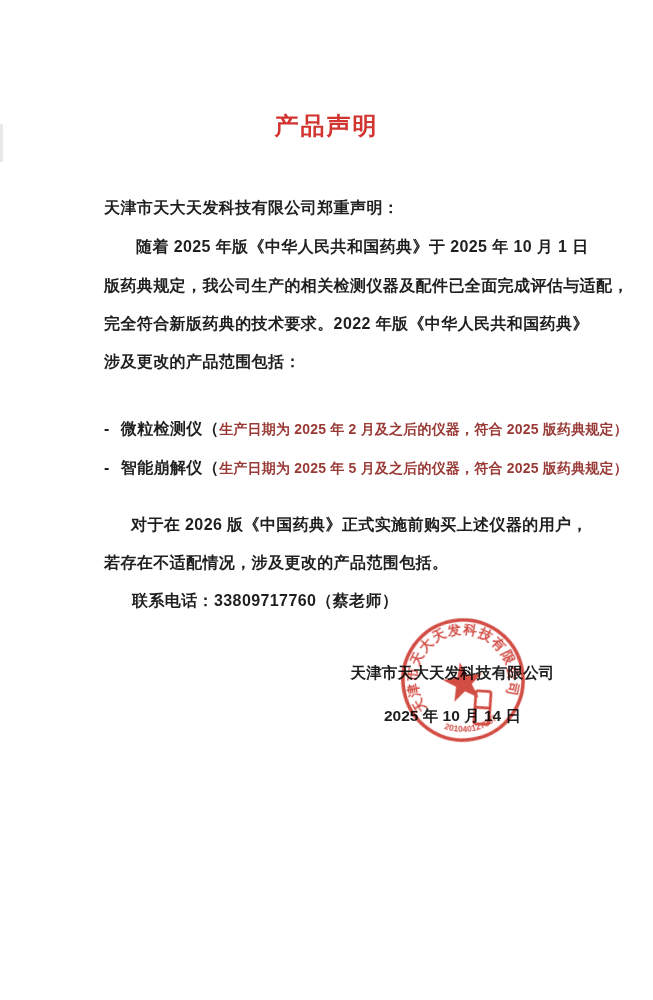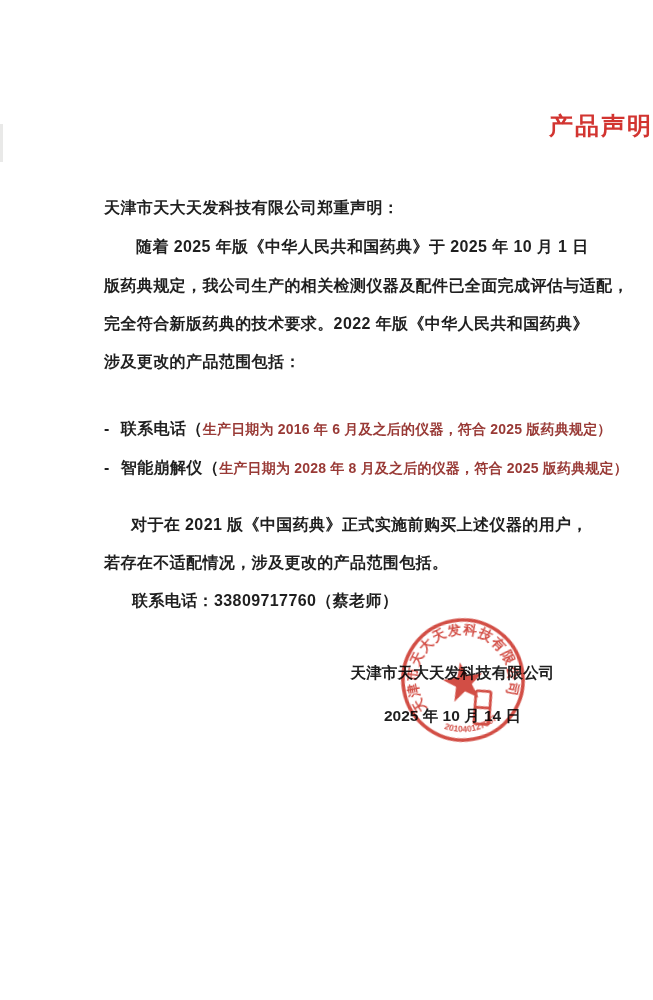"产品声明" .doc-title { text-align: right -> center }
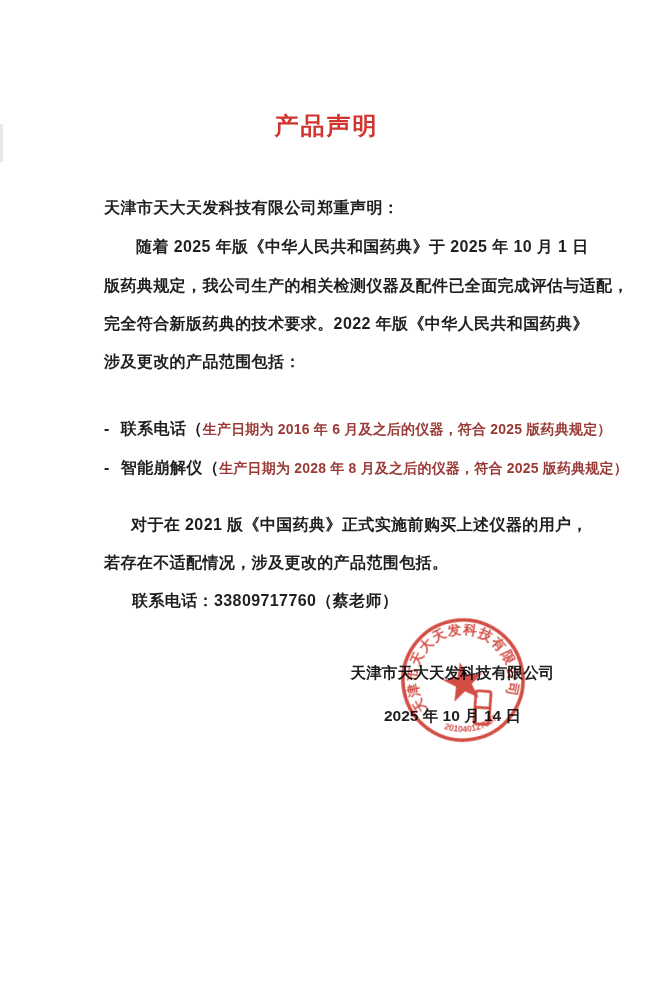"联系电话" span.product-name { text: 联系电话 -> 微粒检测仪 }
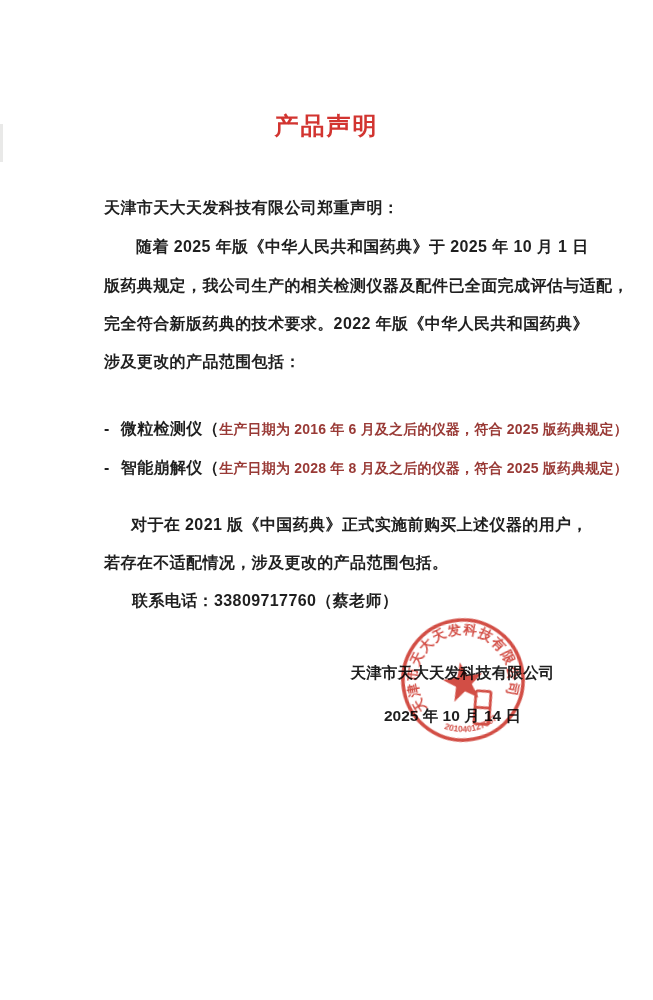"生产日期为 2016 年 6 月及之后的仪器，符合" span.product-note { text: 2016 年 6 -> 2025 年 2 }
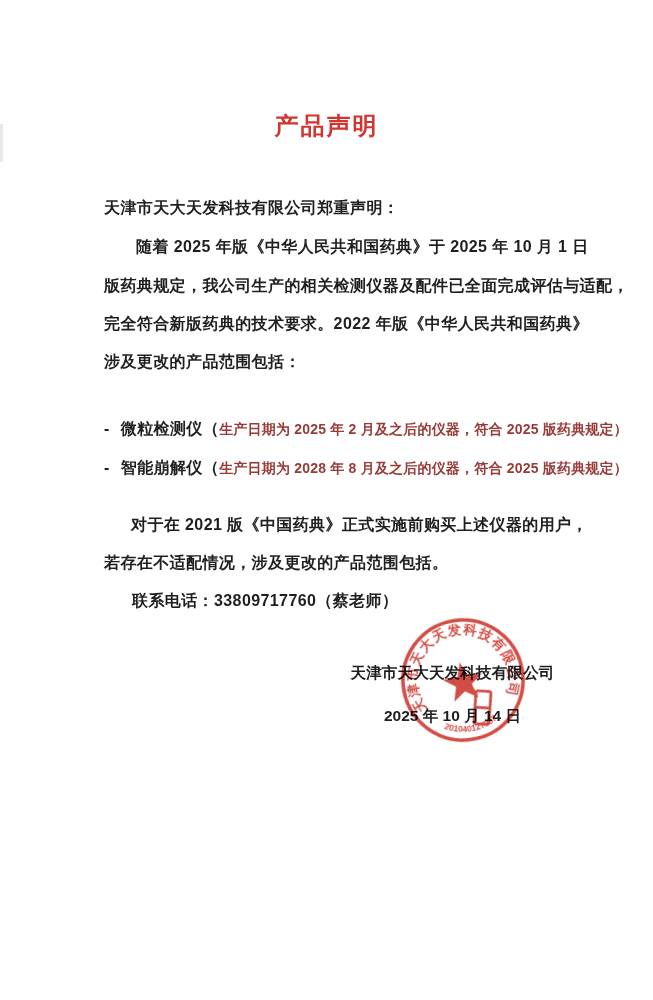"生产日期为 2028 年 8 月及之后的仪器，符合" span.product-note { text: 2028 年 8 -> 2025 年 5 }
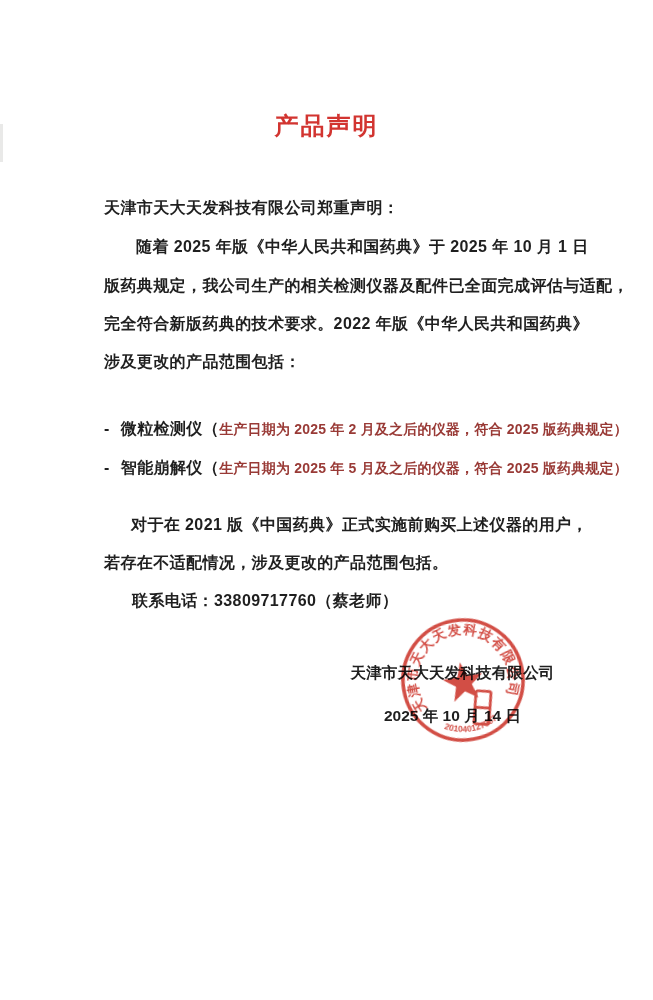"对于在 2021 版《中国药典》正式实施前购买上述仪器的用户，" div.line { text: 2021 -> 2026 }
